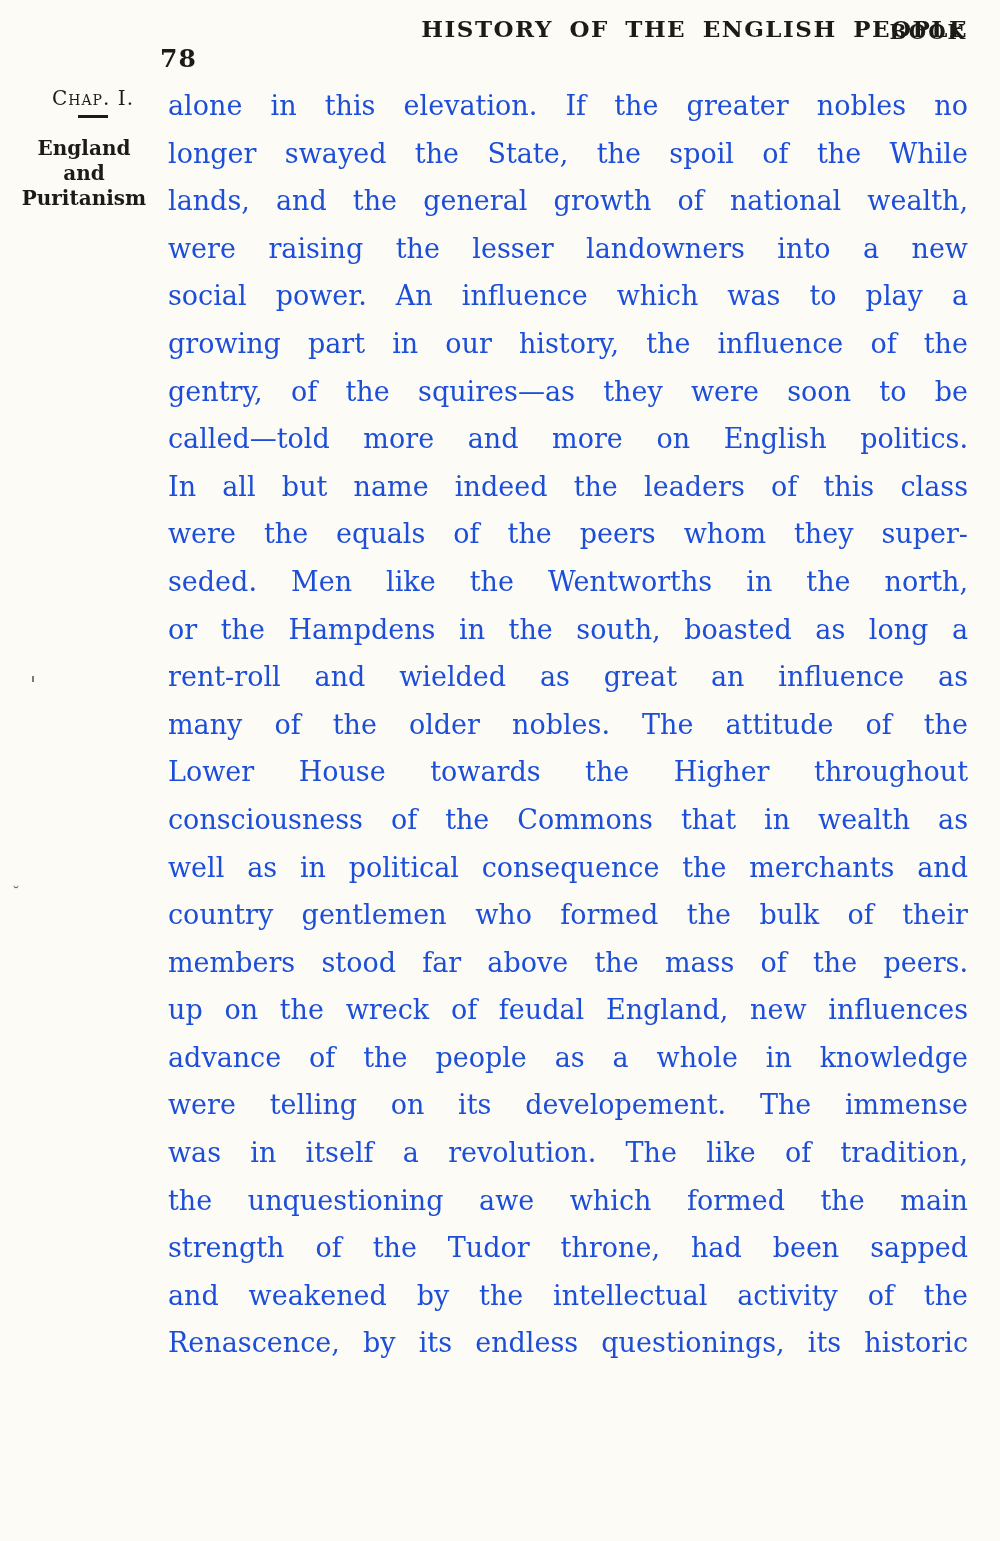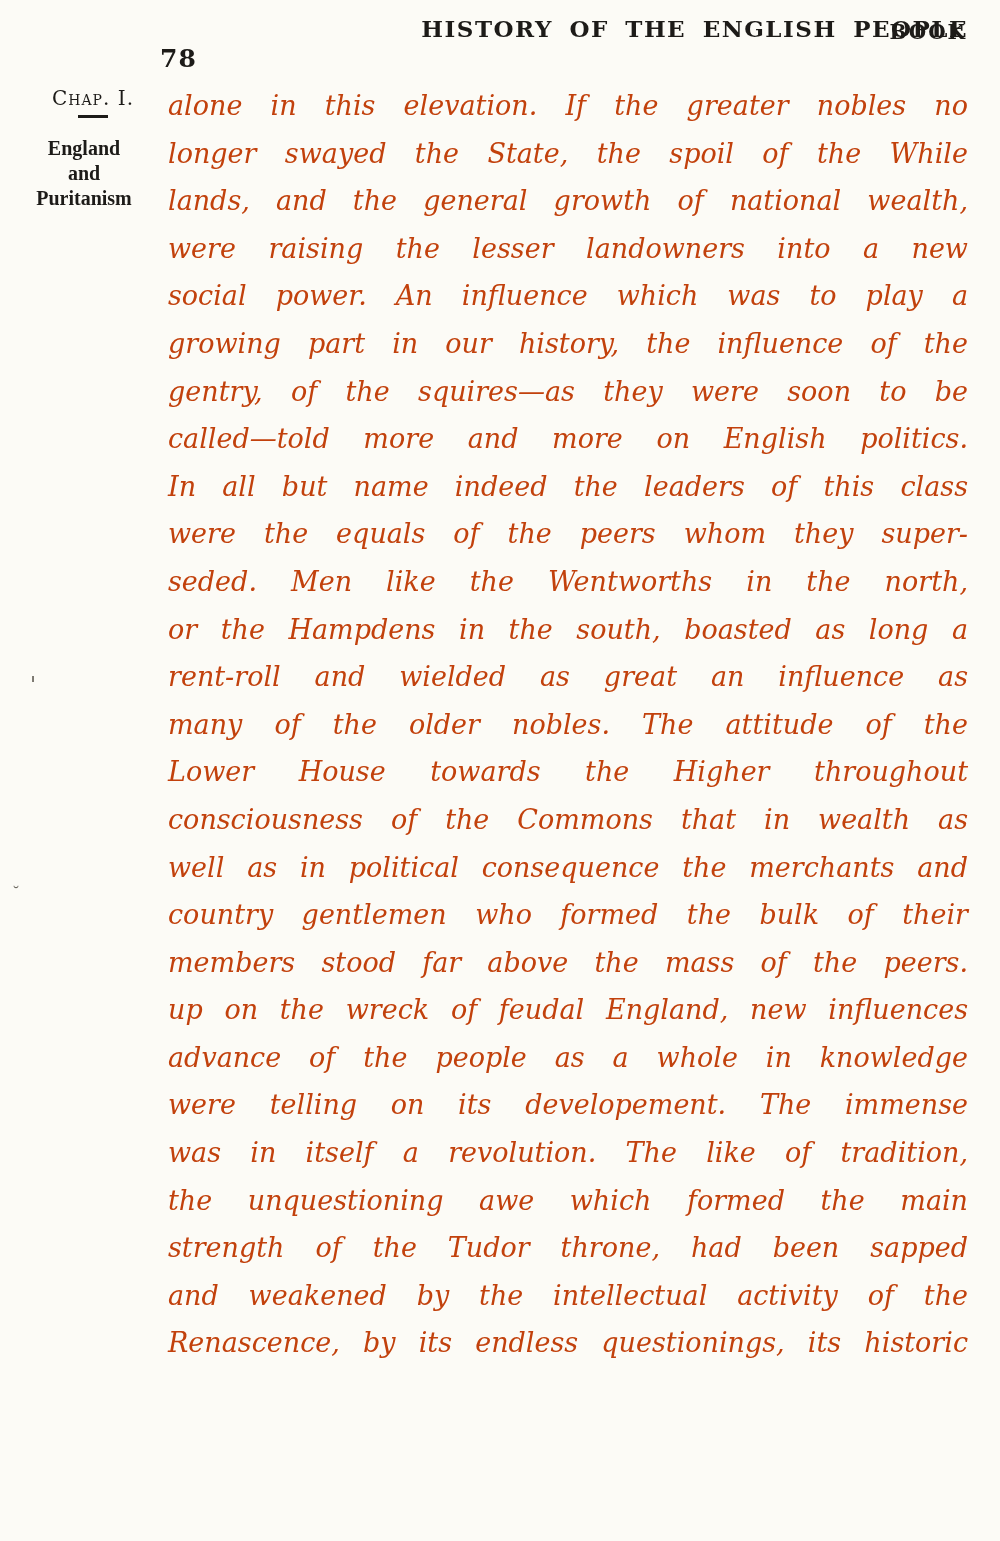"alone in this elevation. If" .body-text { color: #c2410c -> #1d4ed8; font-style: italic -> none }
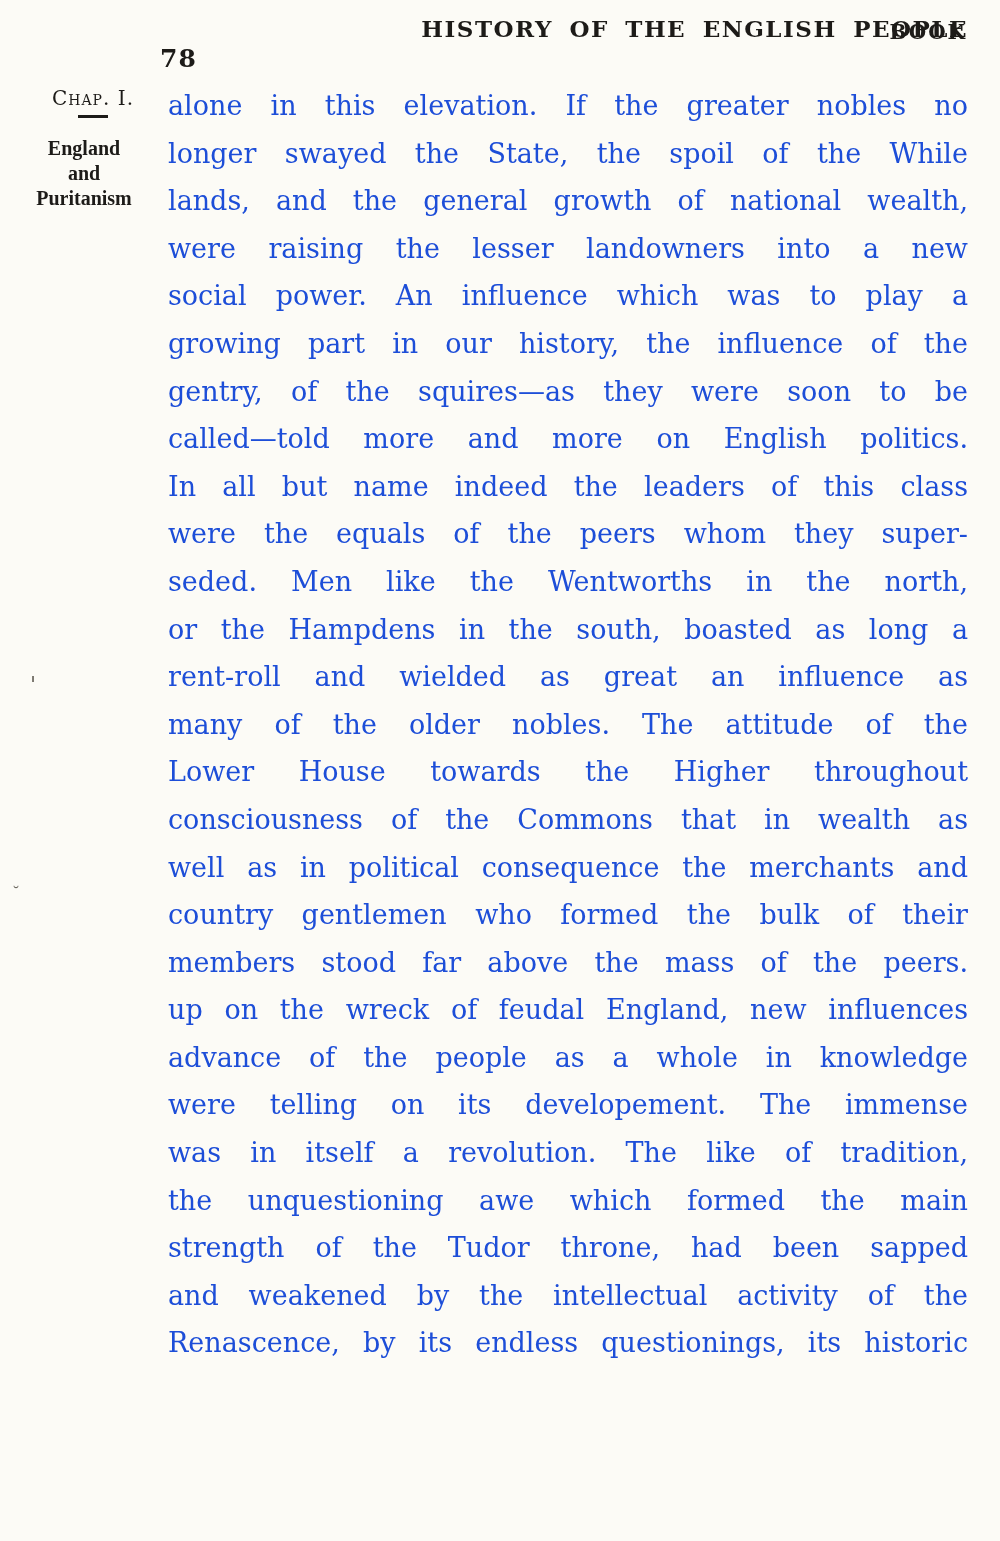"England" .sidenote { font-family: Liberation Serif, serif -> none }
